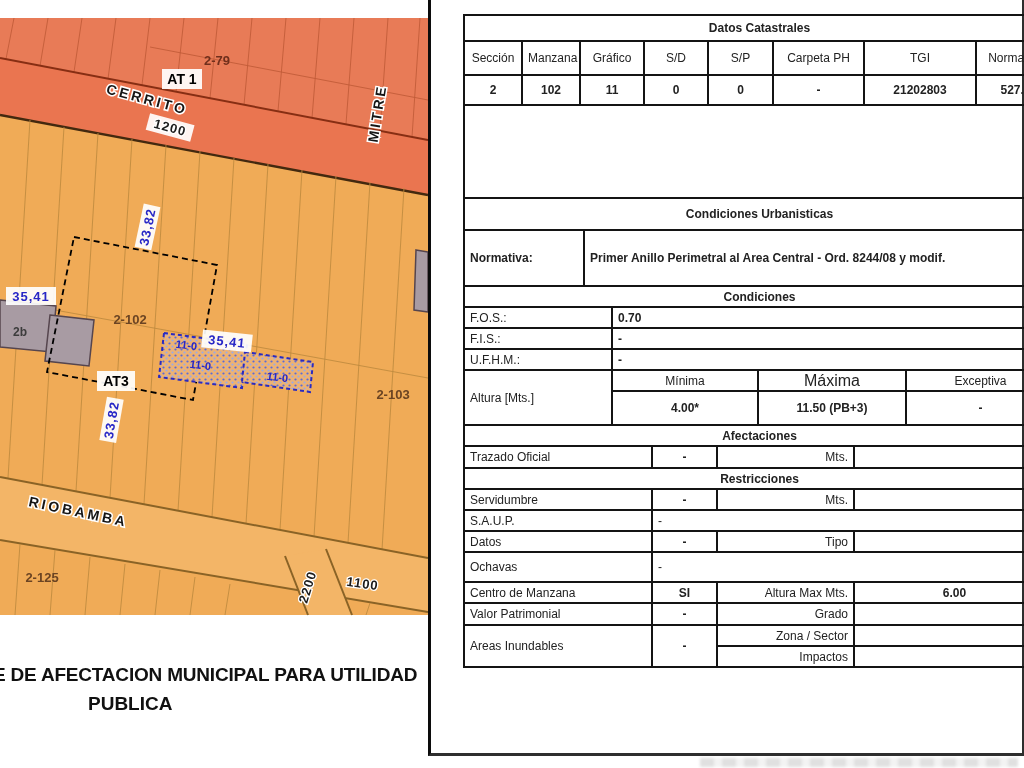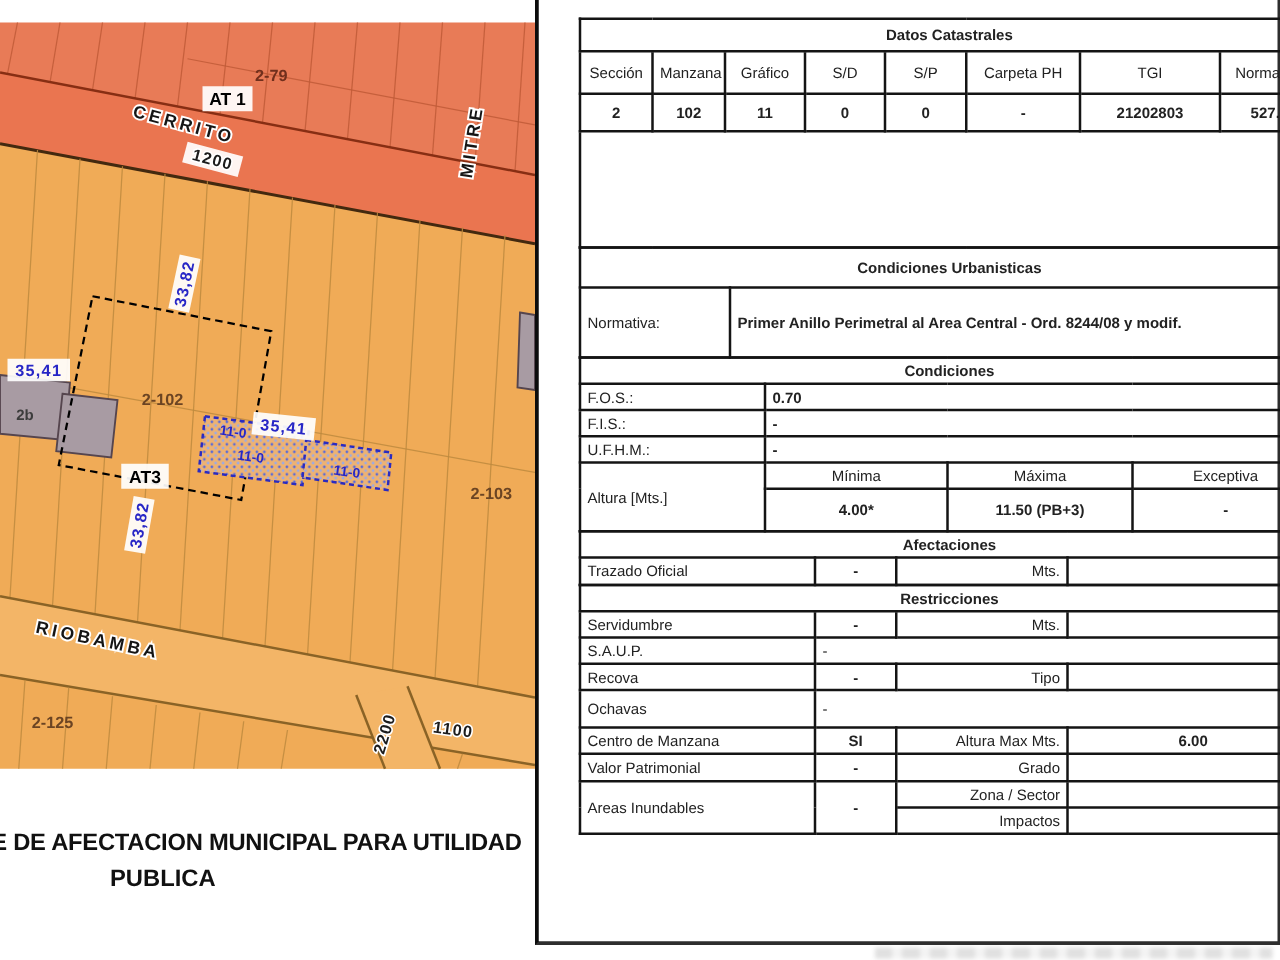"Normativa:" td.top { font-weight: none -> bold }
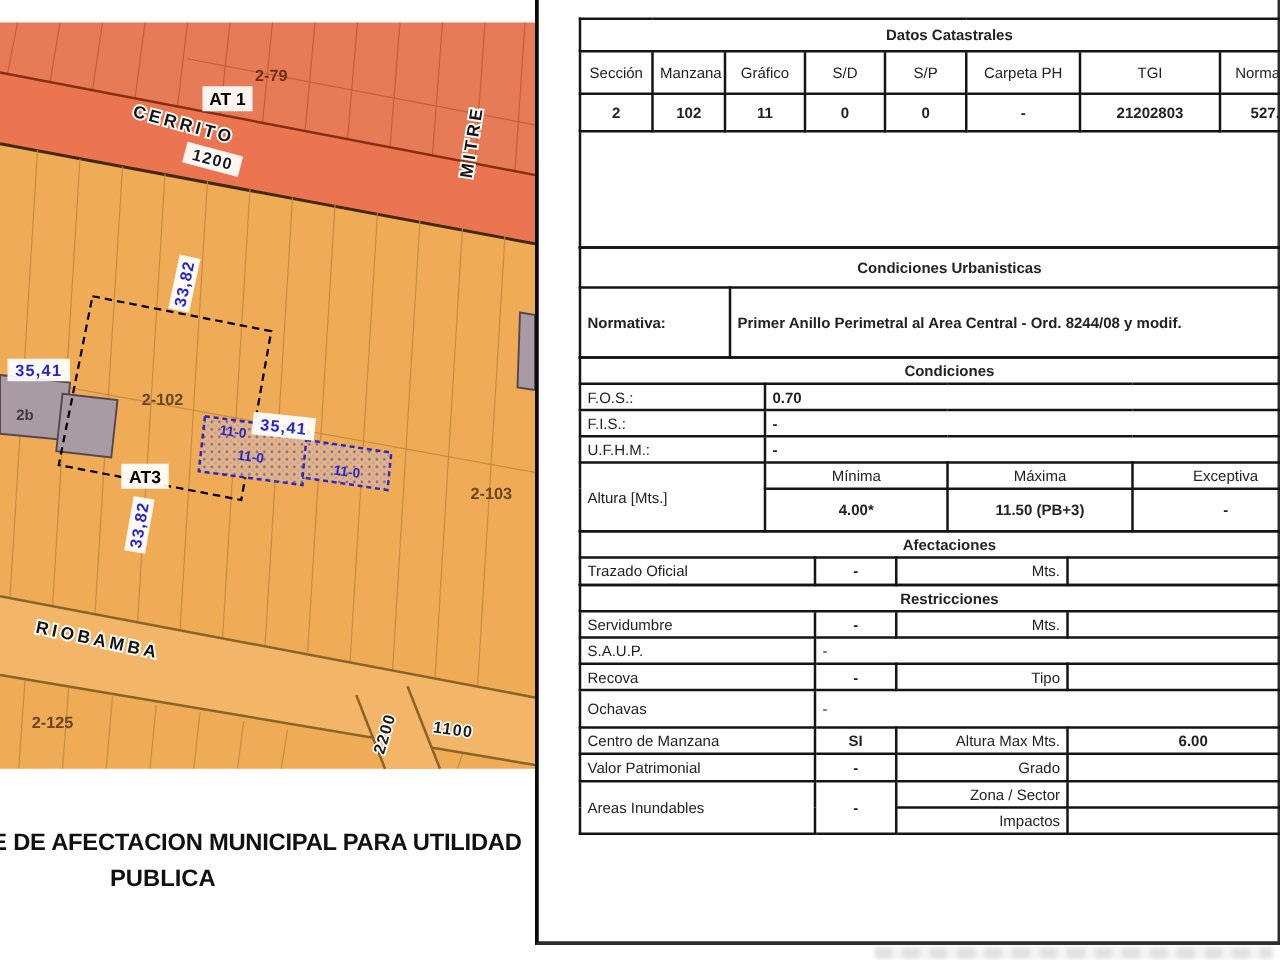"Máxima" td.hdr { font-size: 12px -> 16px }
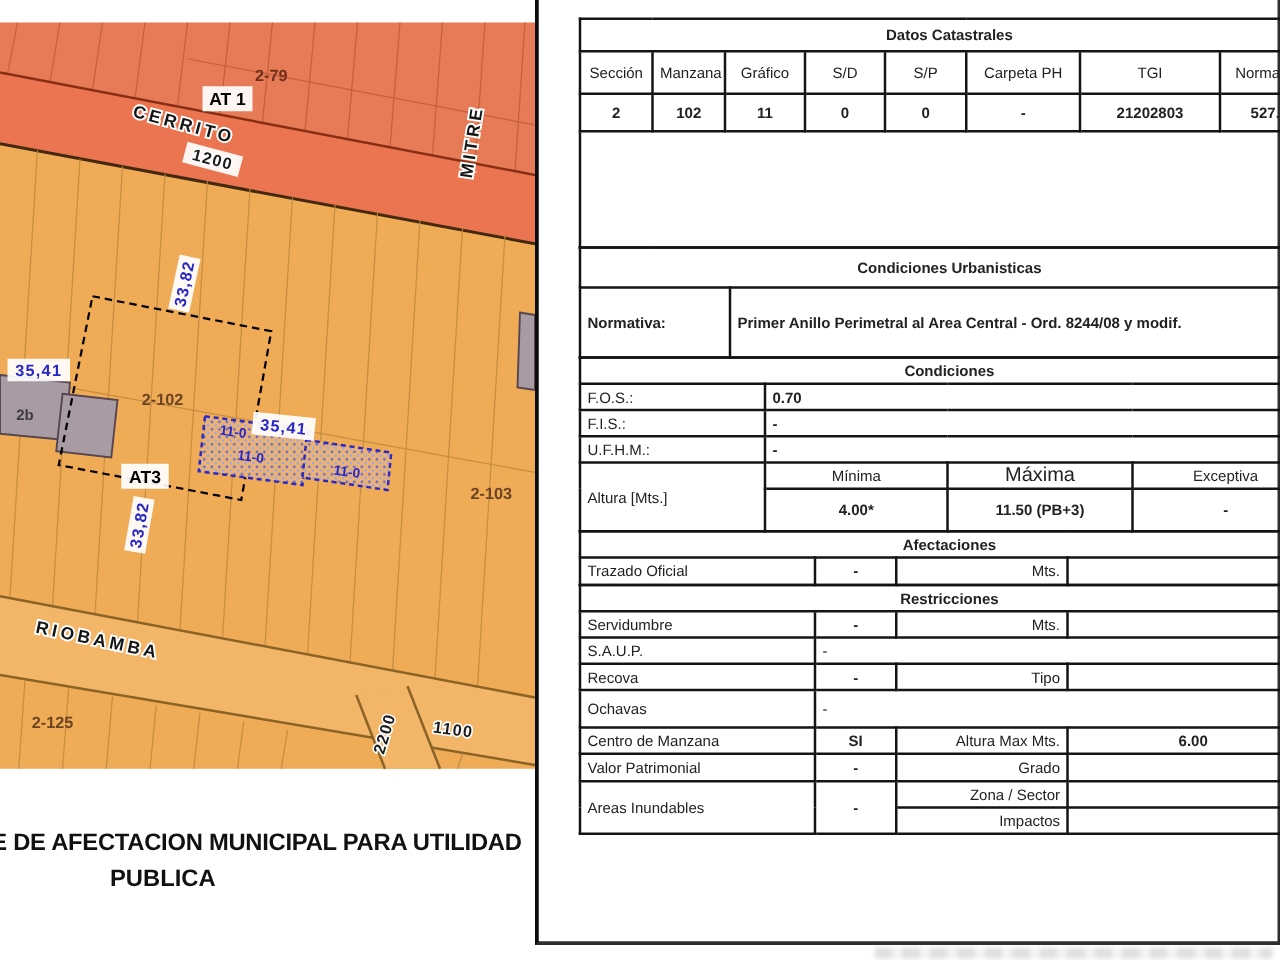"Recova" td.lbl { text: Recova -> Datos }
